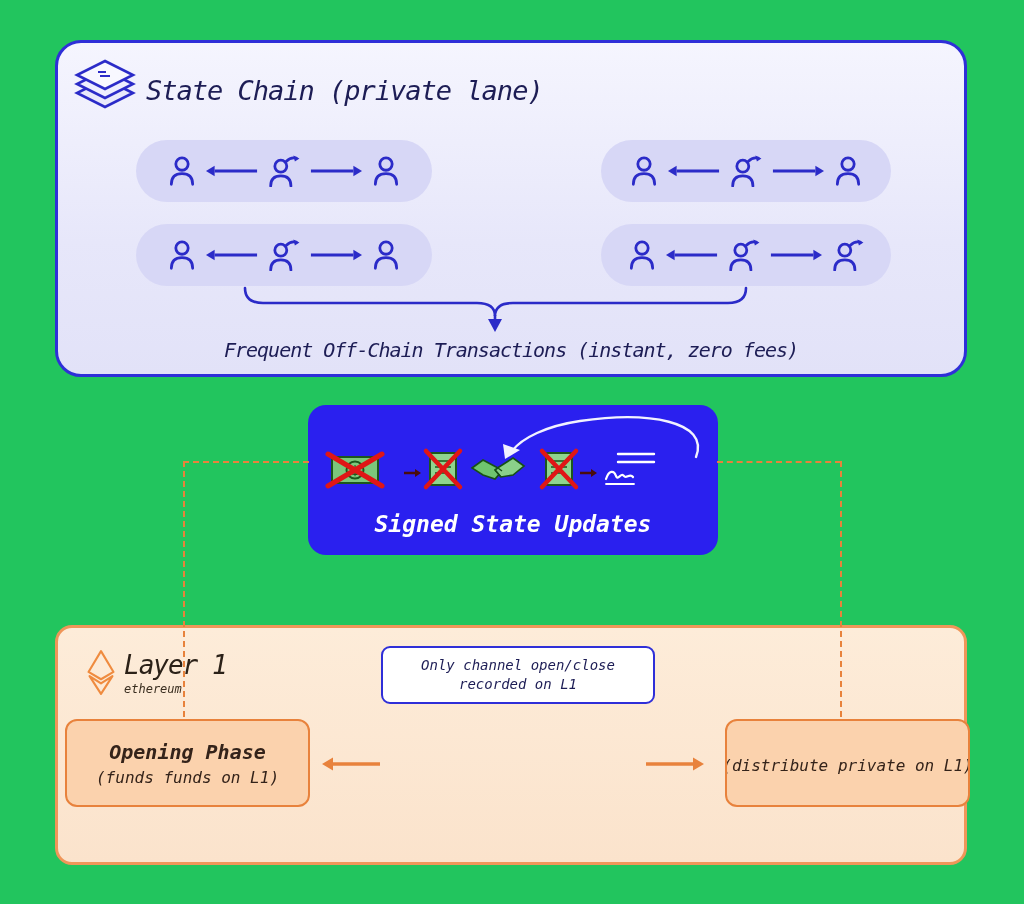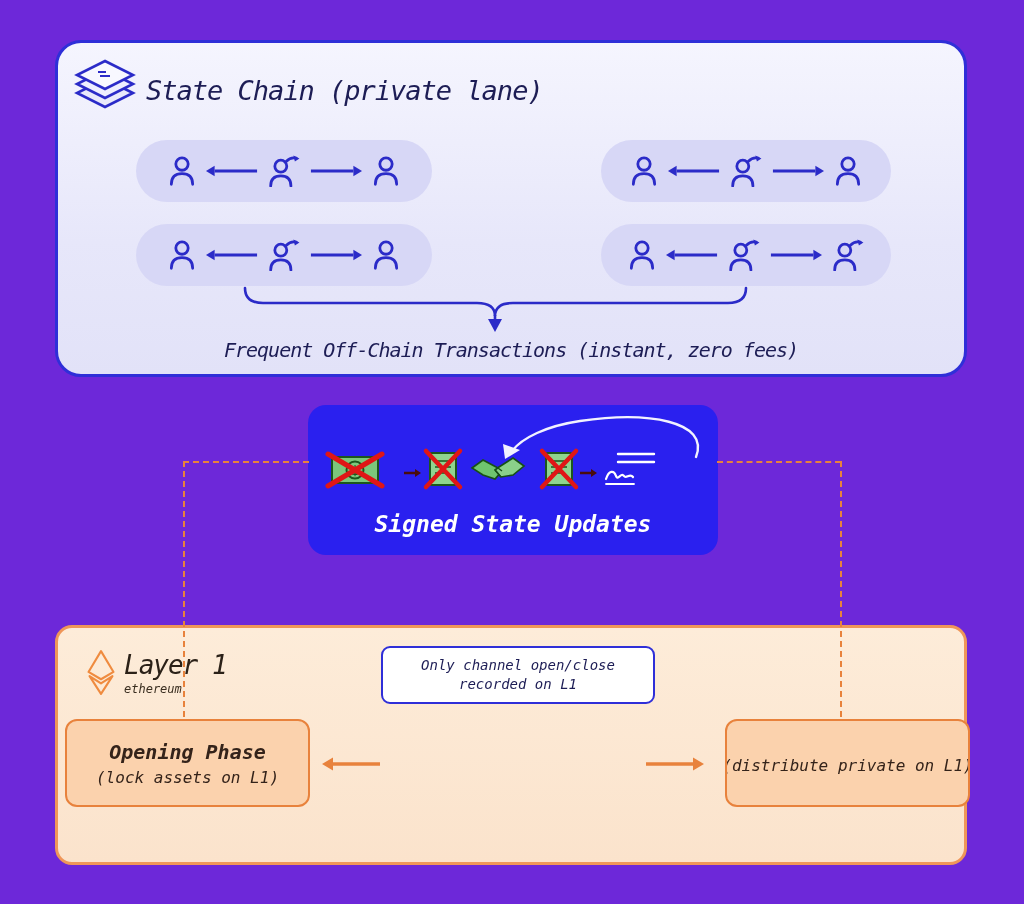"State Chain (private lane)" .canvas { background: #6d28d9 -> #22c55e }
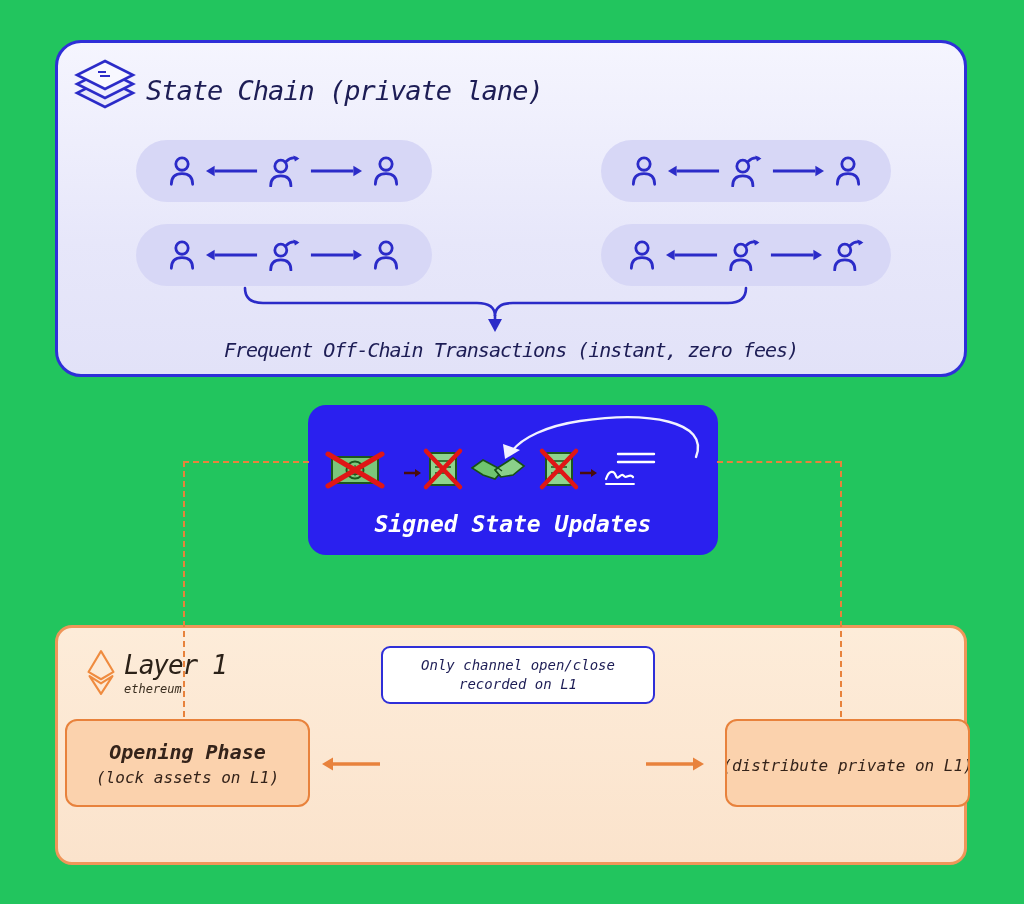"(lock assets on L1)" div.txt { text: lock assets -> funds funds }
